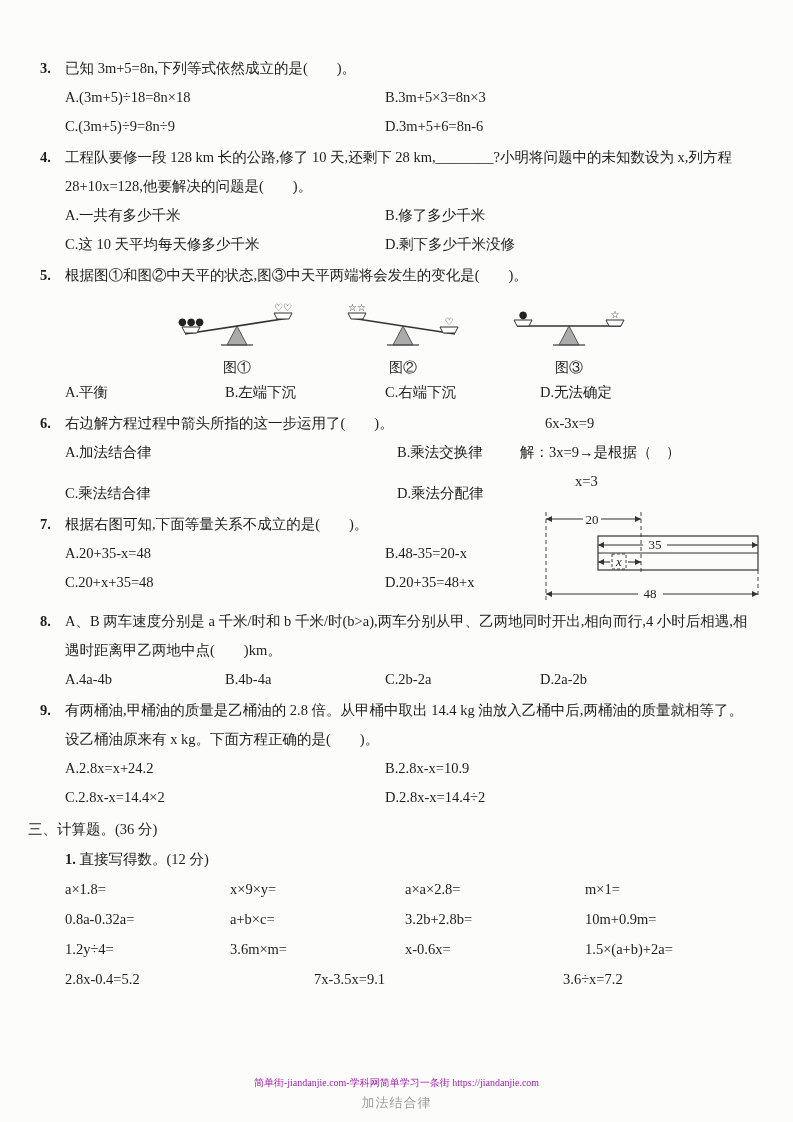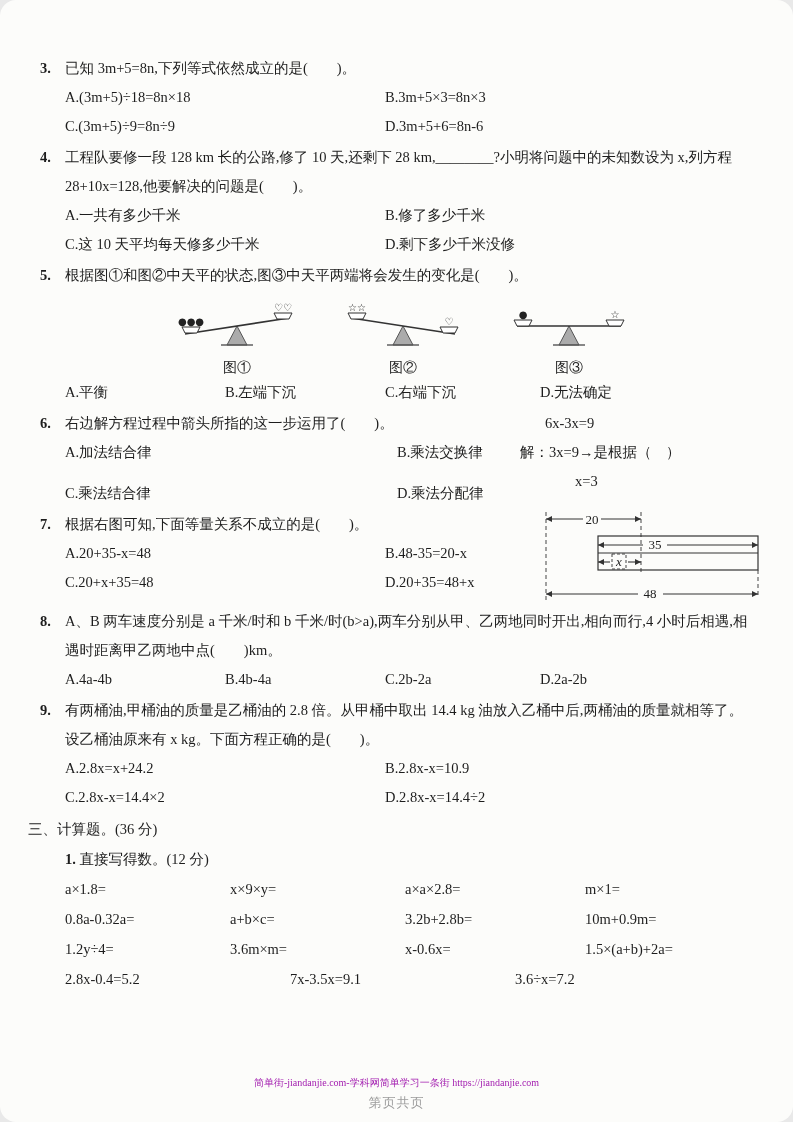"3. 已知 3m+5=8n,下列等式依然成立的是( )。" .page { border-radius: 16px -> none }
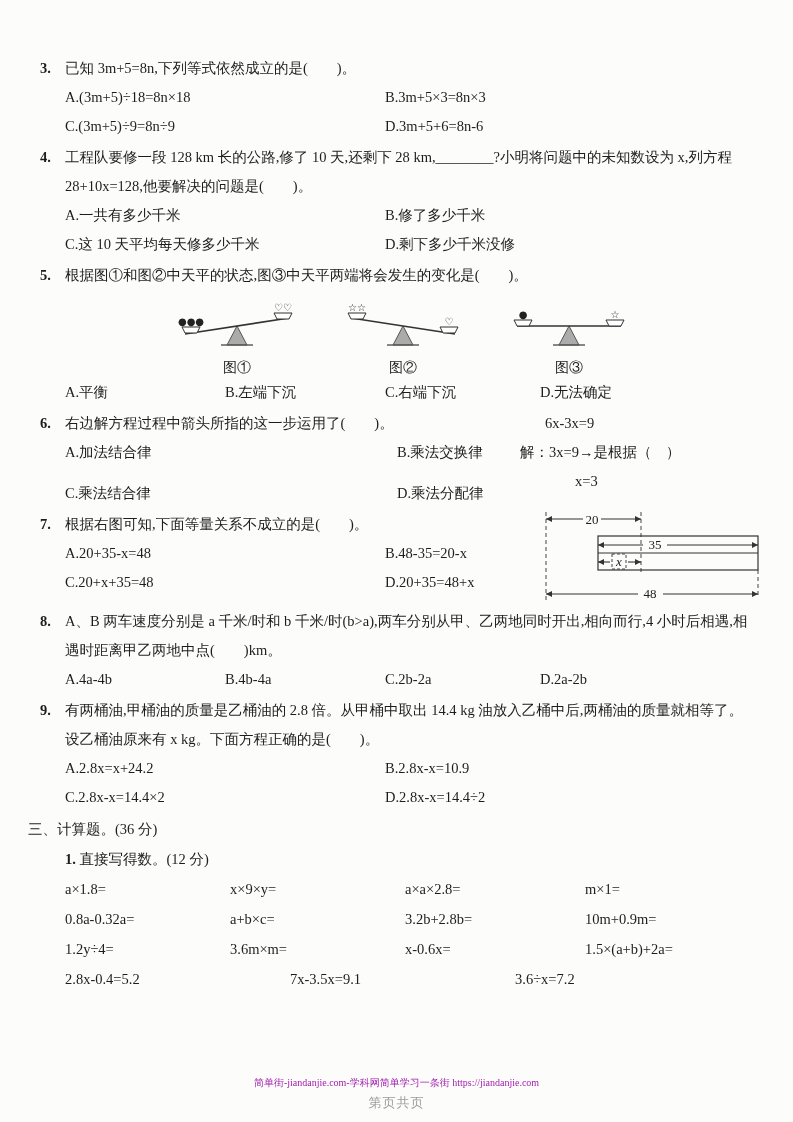"2.8x-0.4=5.2" .eq-row { gap: none -> 24px }
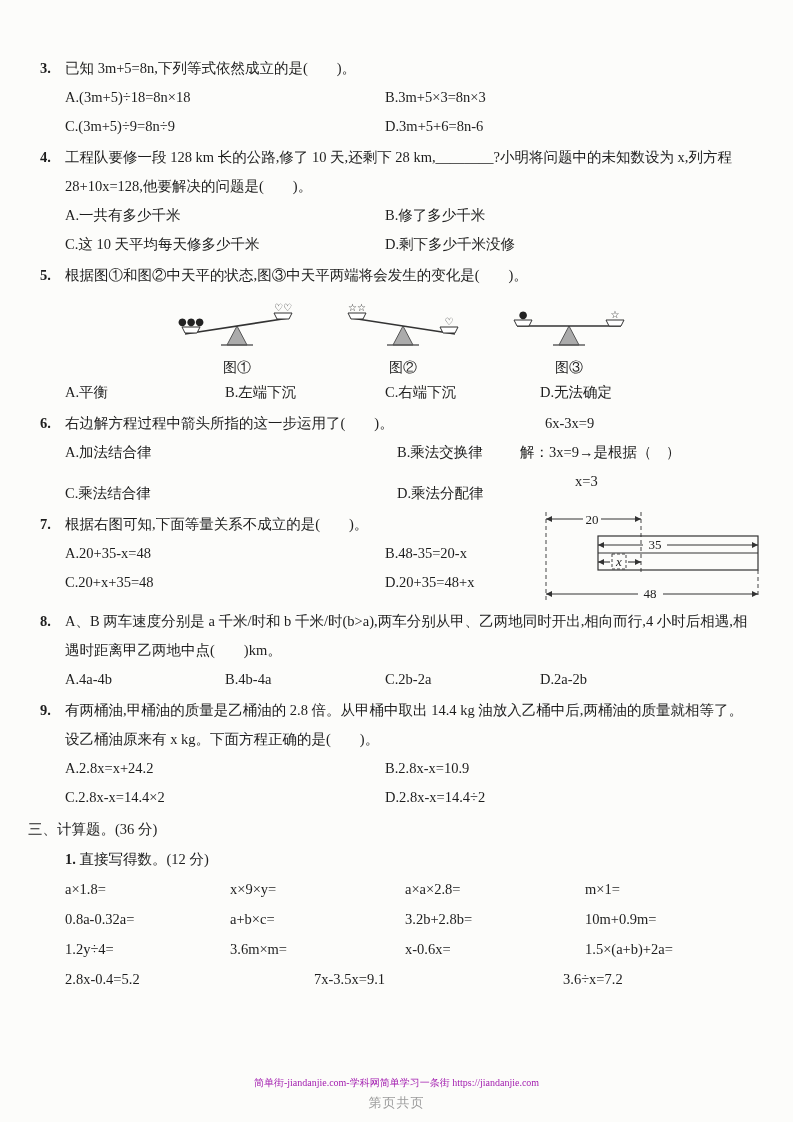"第页共页" div.page-footer { text: 第页共页 -> 加法结合律 }
